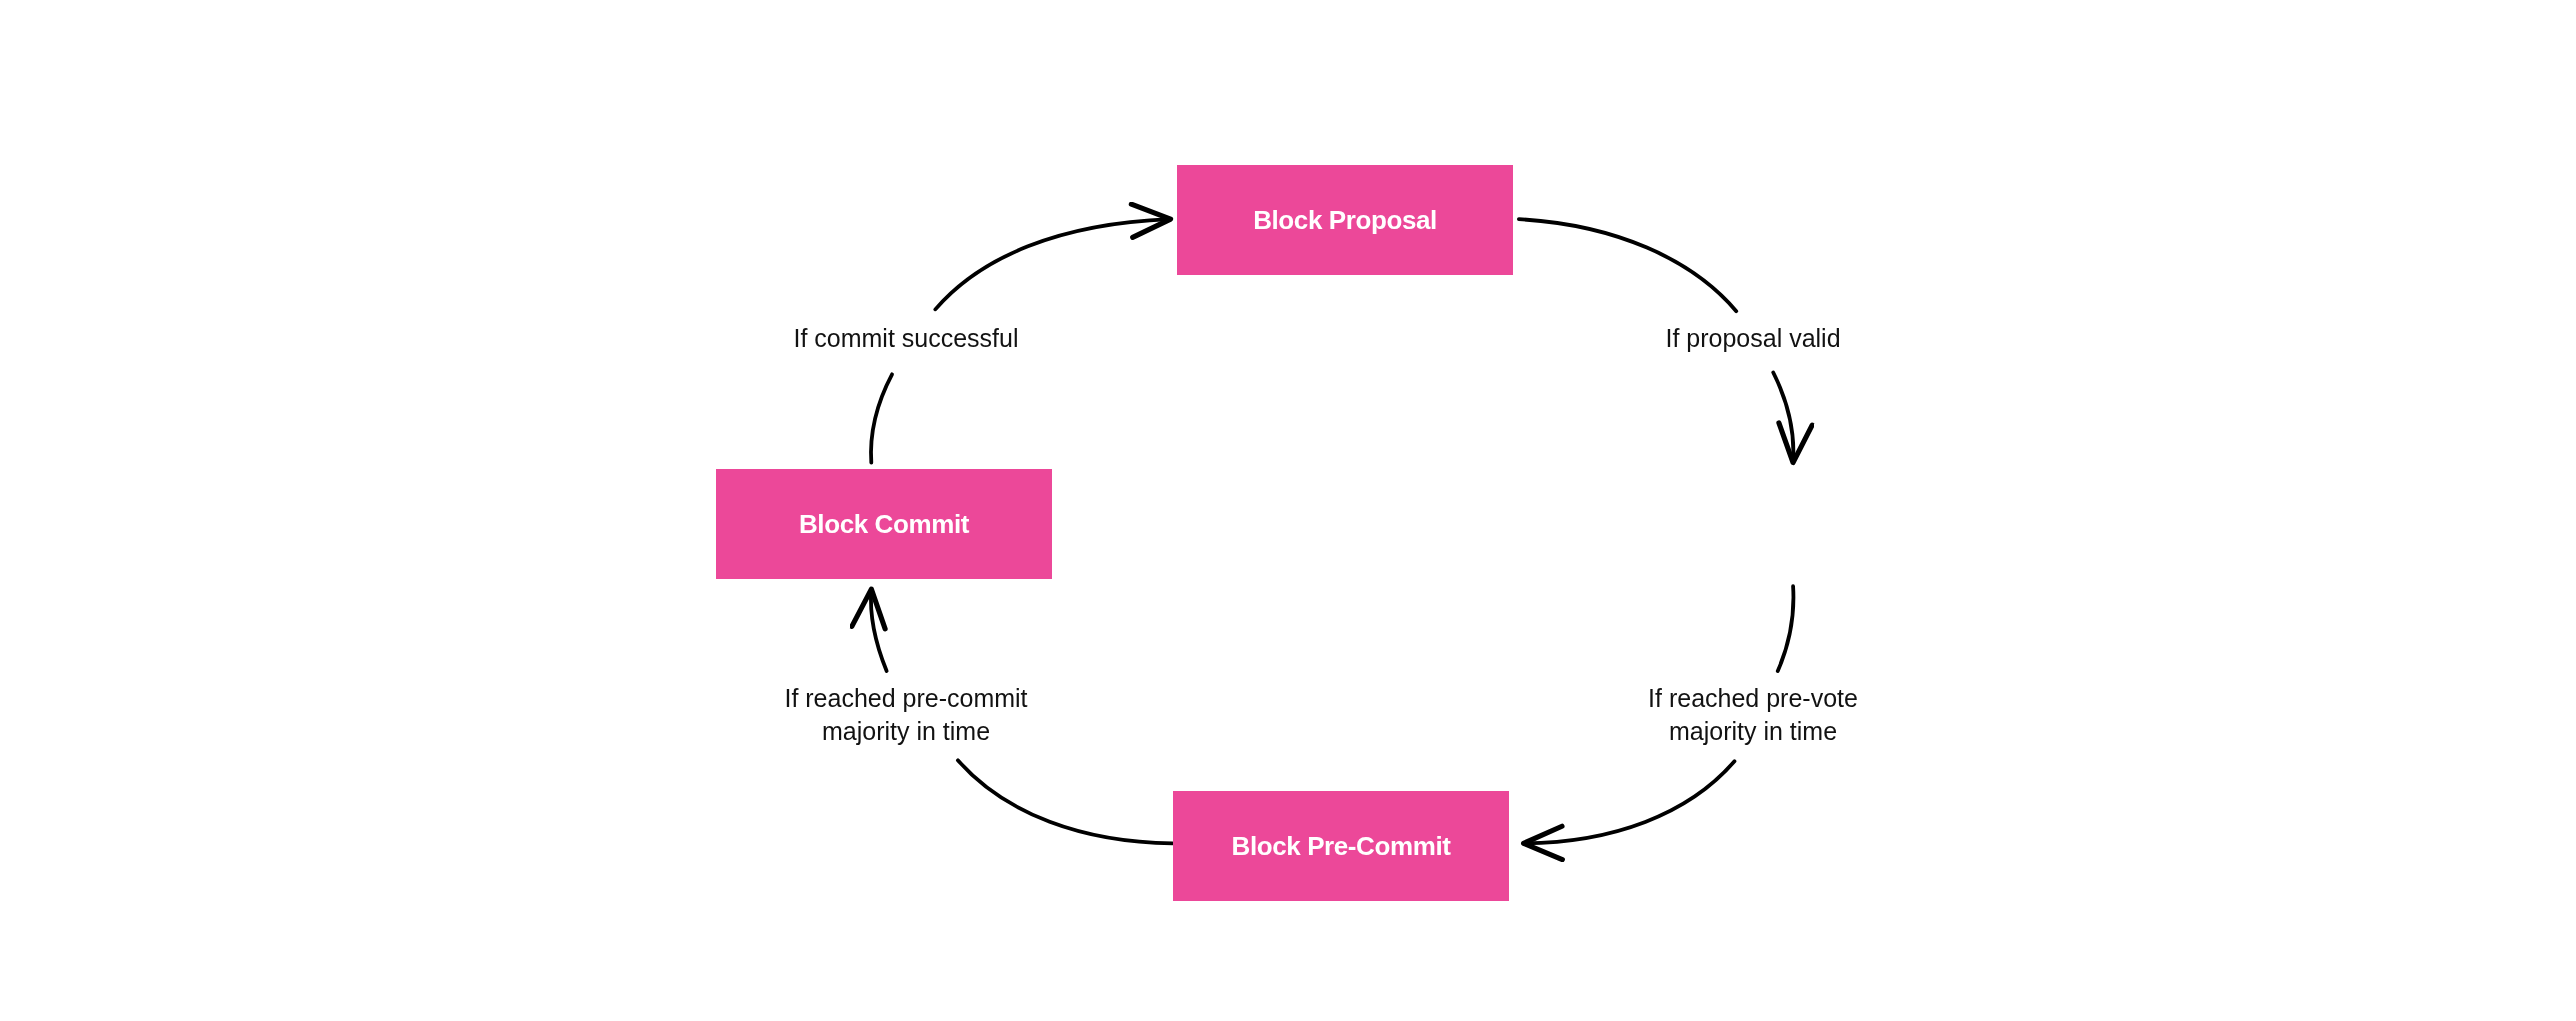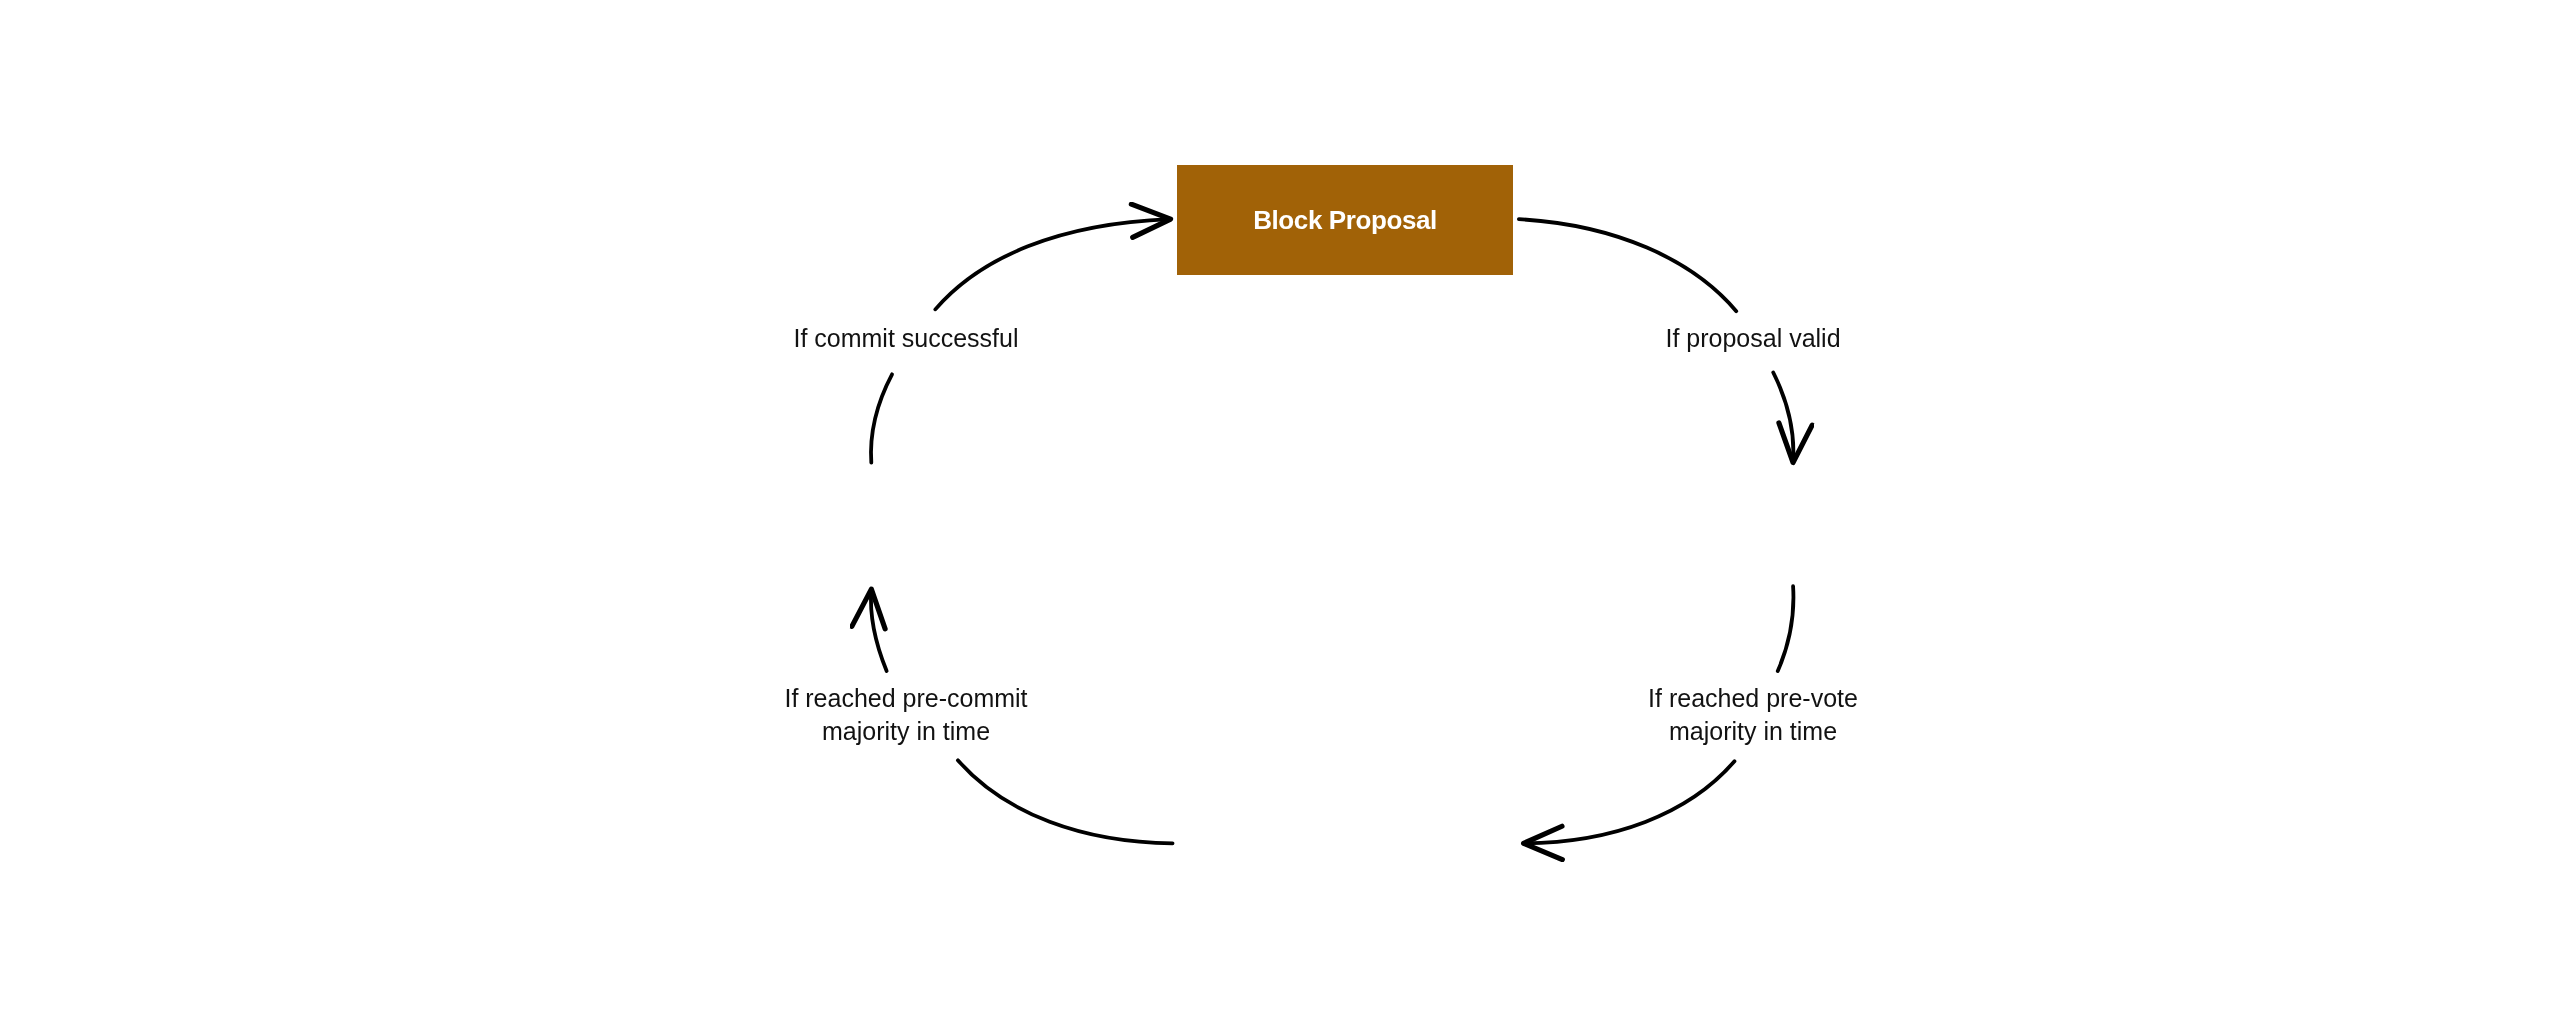"Block Proposal" .node { background: #a16207 -> #ec4899 }
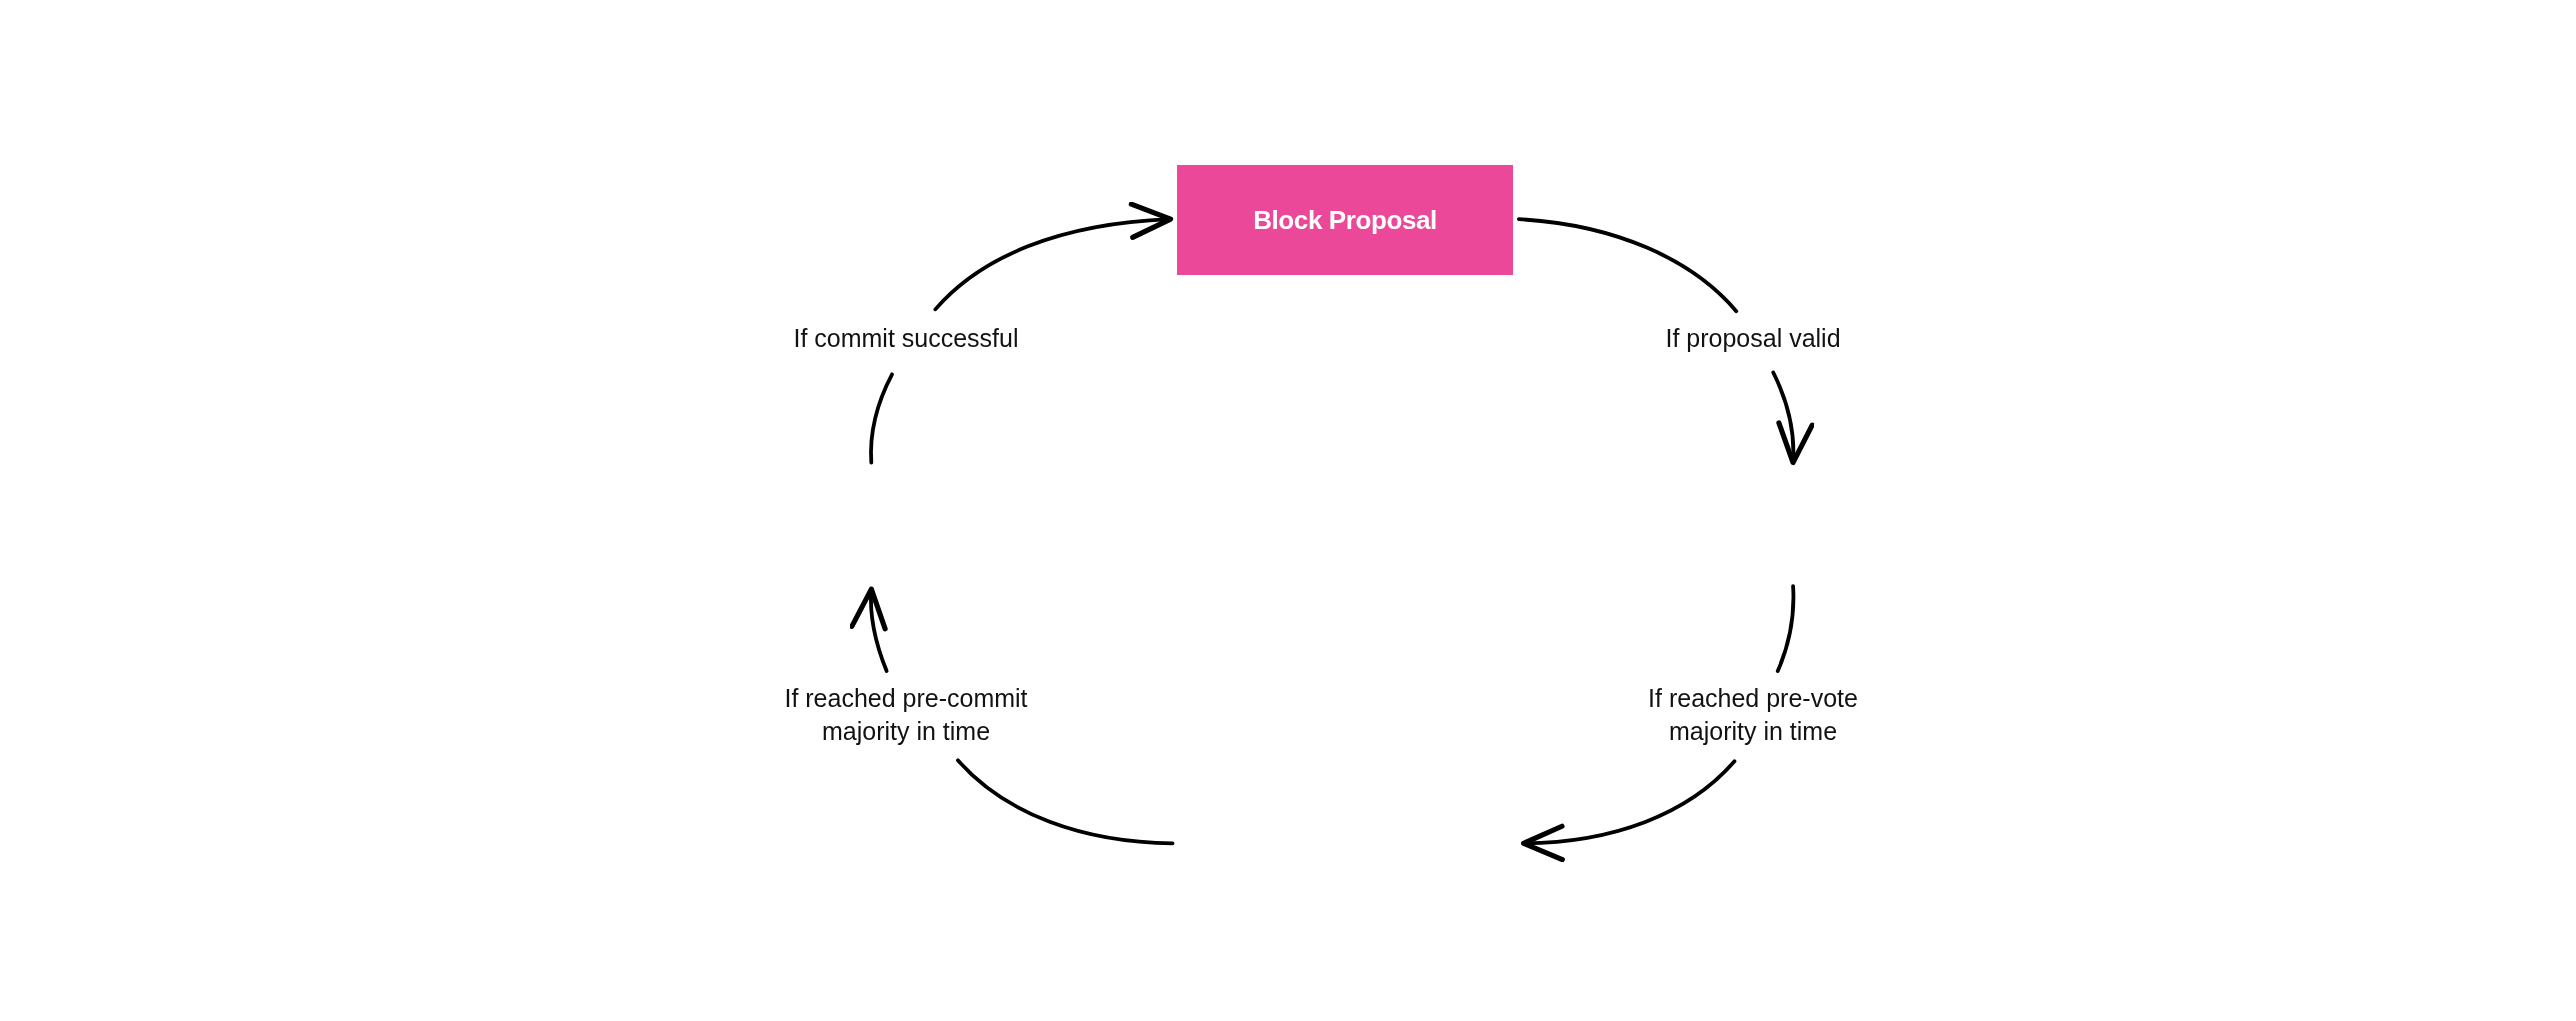"Block Commit" div.node { html: none -> <div> <span>Block Commit</span> </div> }
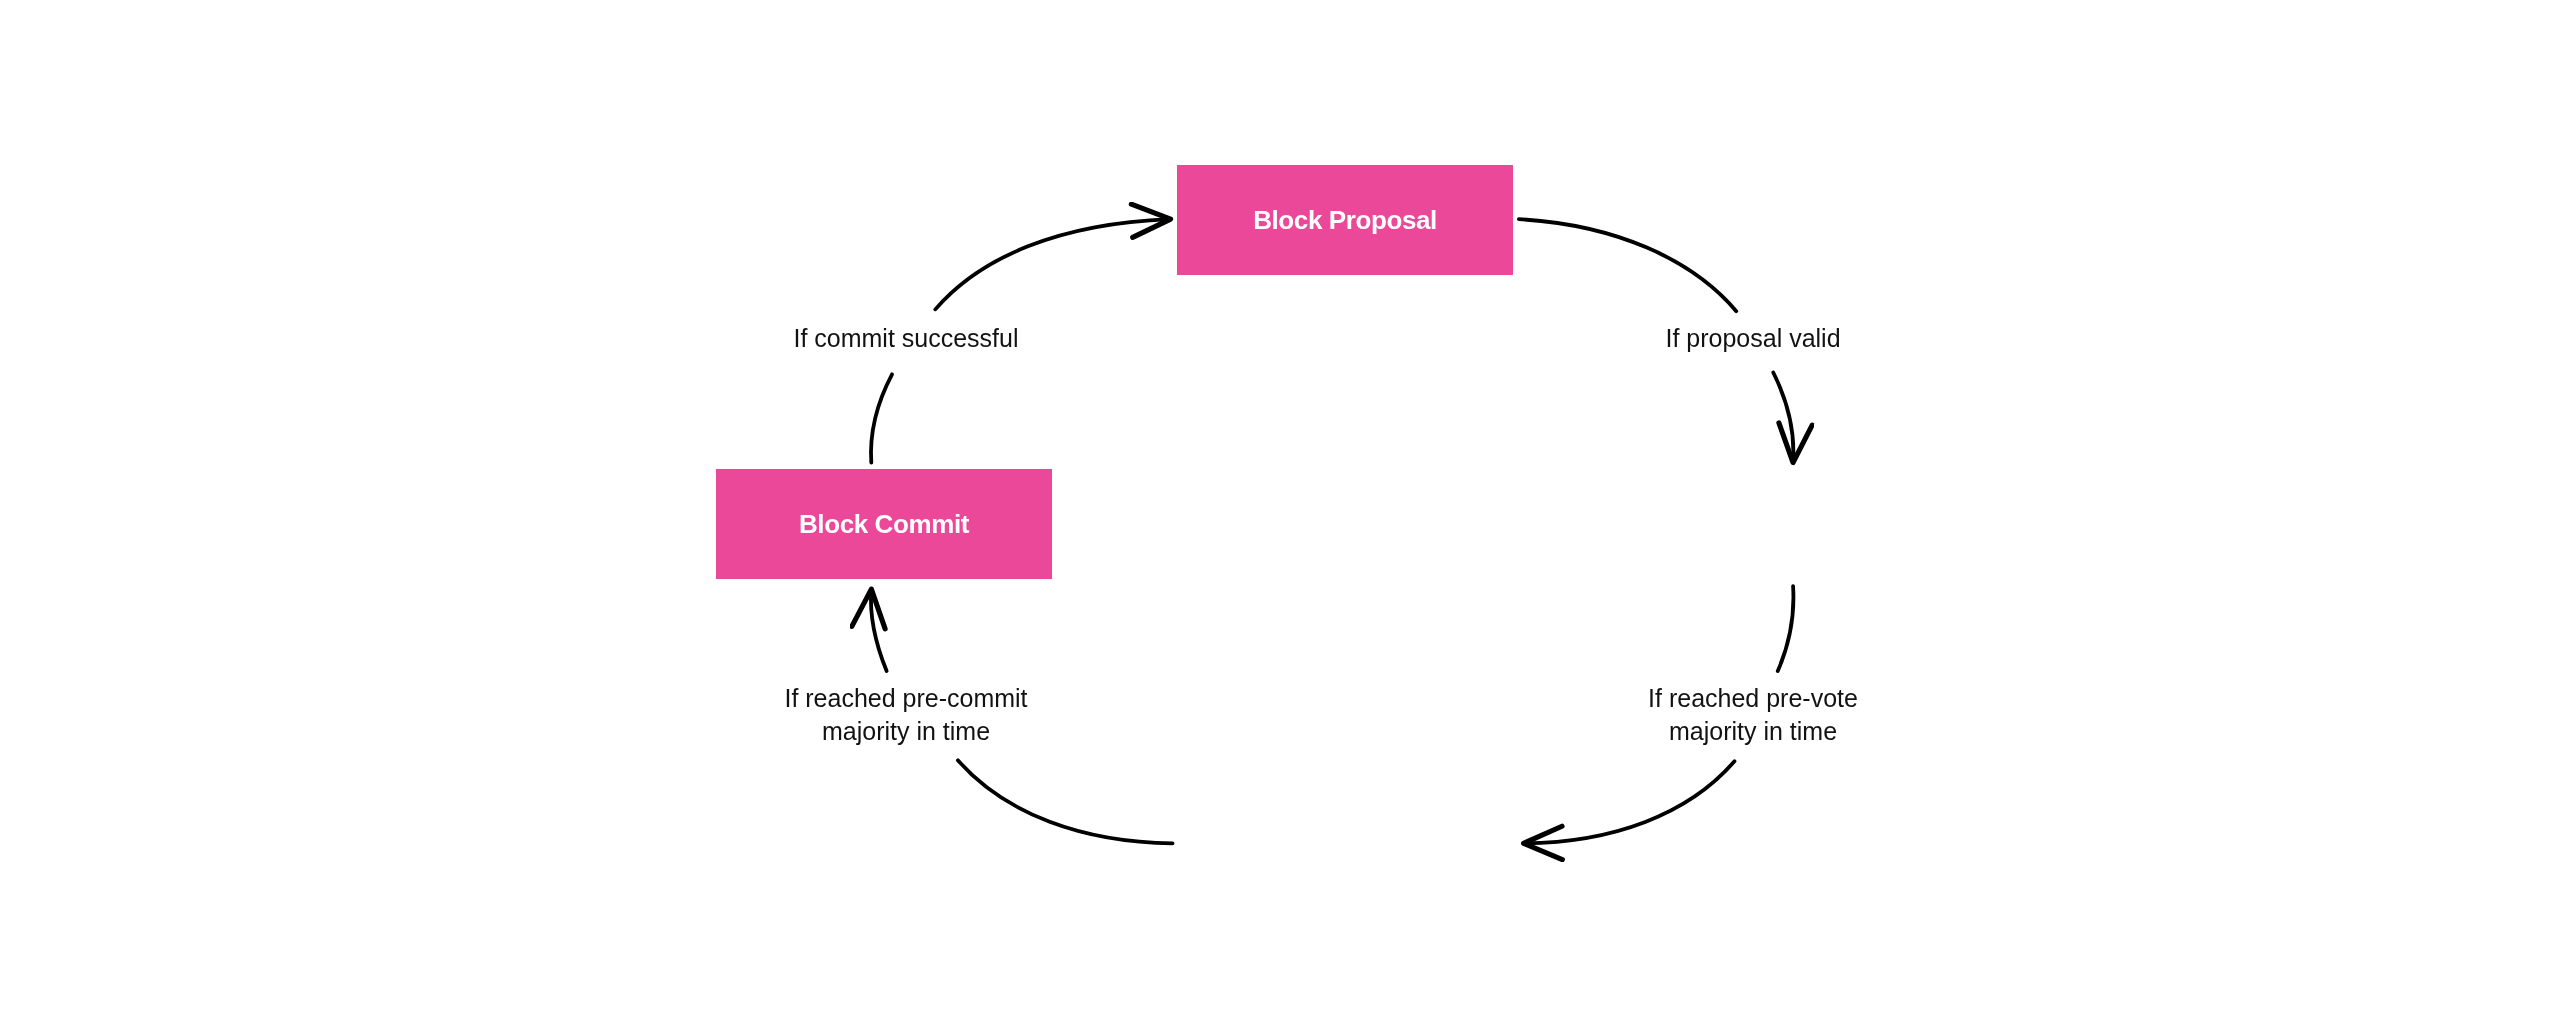"Block Pre-Commit" div.node { html: none -> <div> <span>Block Pre-Commit</span> </div> }
